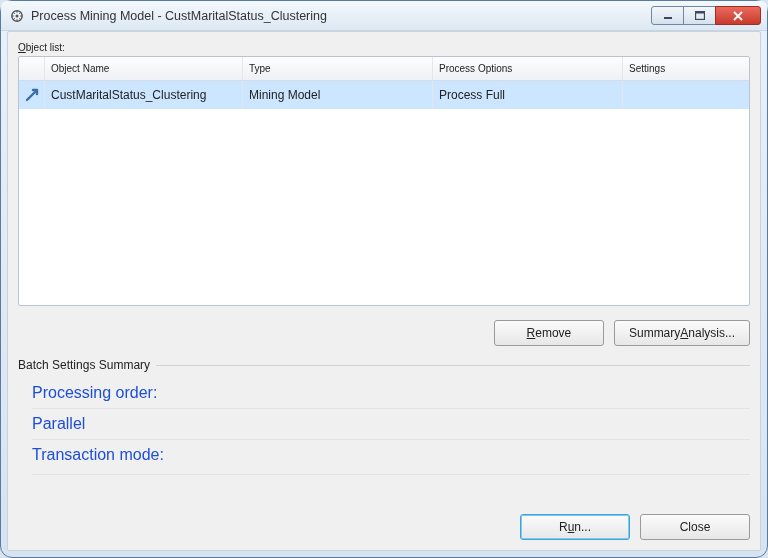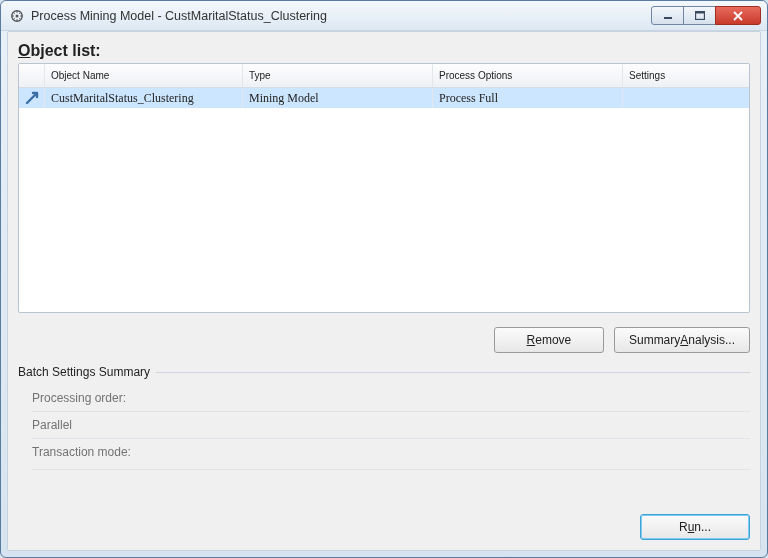"Process Mining Model -" .window { border-radius: 6px -> 12px }
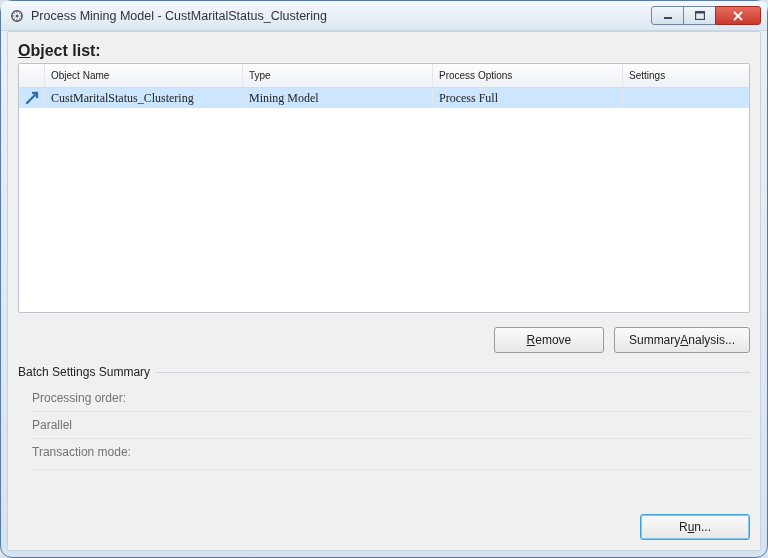"Object list:" .section-label { font-size: 16px -> 10px; font-weight: bold -> none }
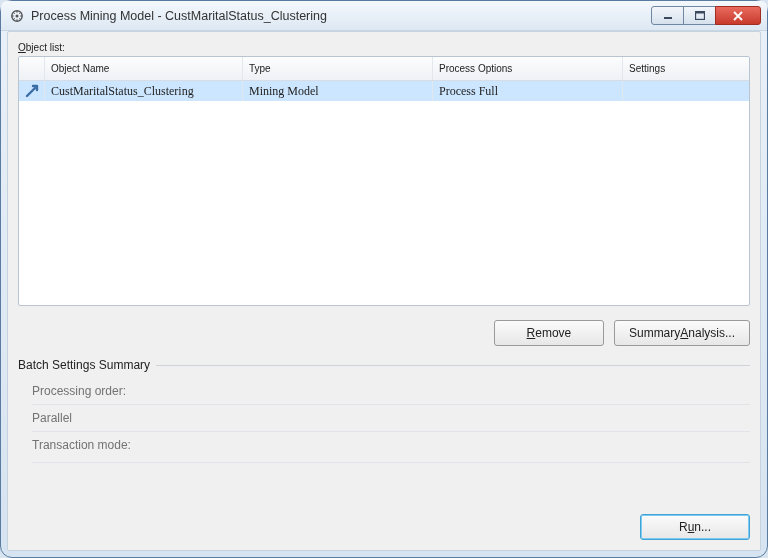"CustMaritalStatus_Clustering" .trow { font-family: Liberation Serif, serif -> none; height: 20px -> 28px }
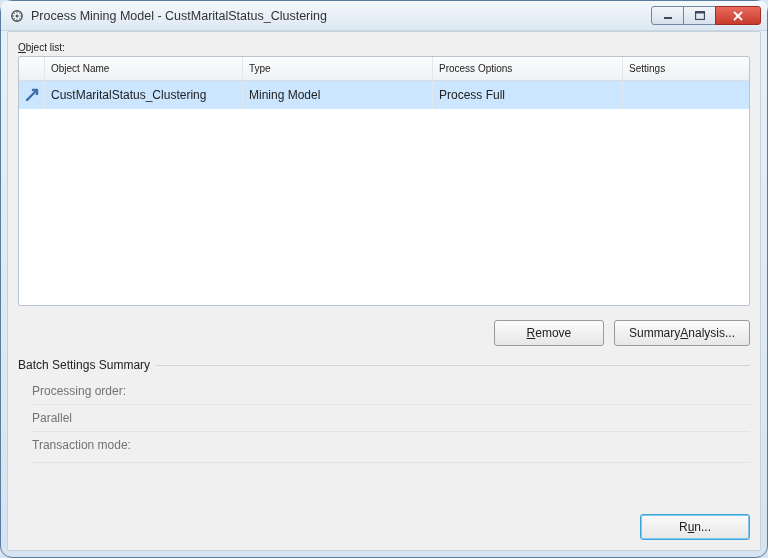"Processing order:" .summary-block { color: #737373 -> #1d4ed8; font-size: 12px -> 16px }
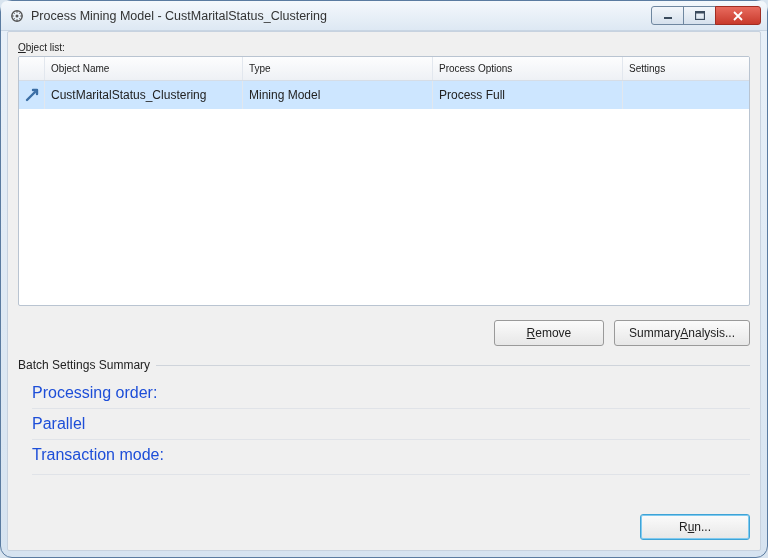"Close" div.btn { html: none -> <div>Close</div> }
